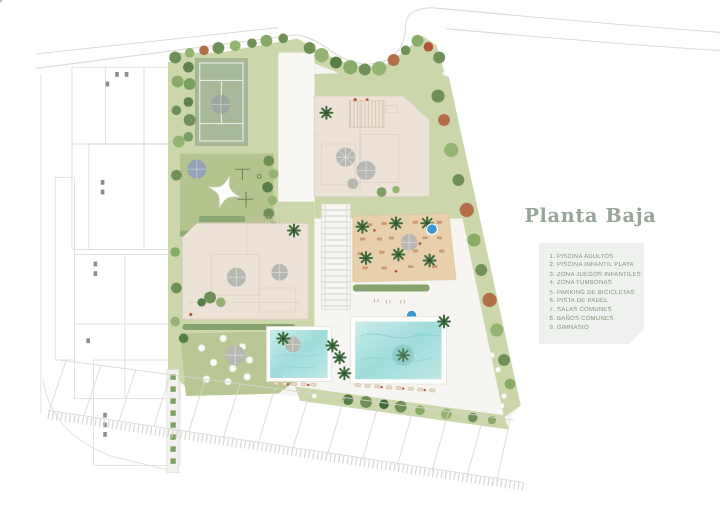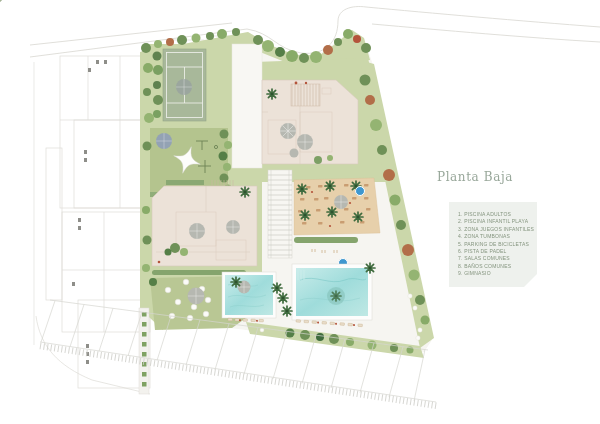"Planta Baja" #plan-title { font-size: 12px -> 16px; font-weight: 400 -> 700 }
